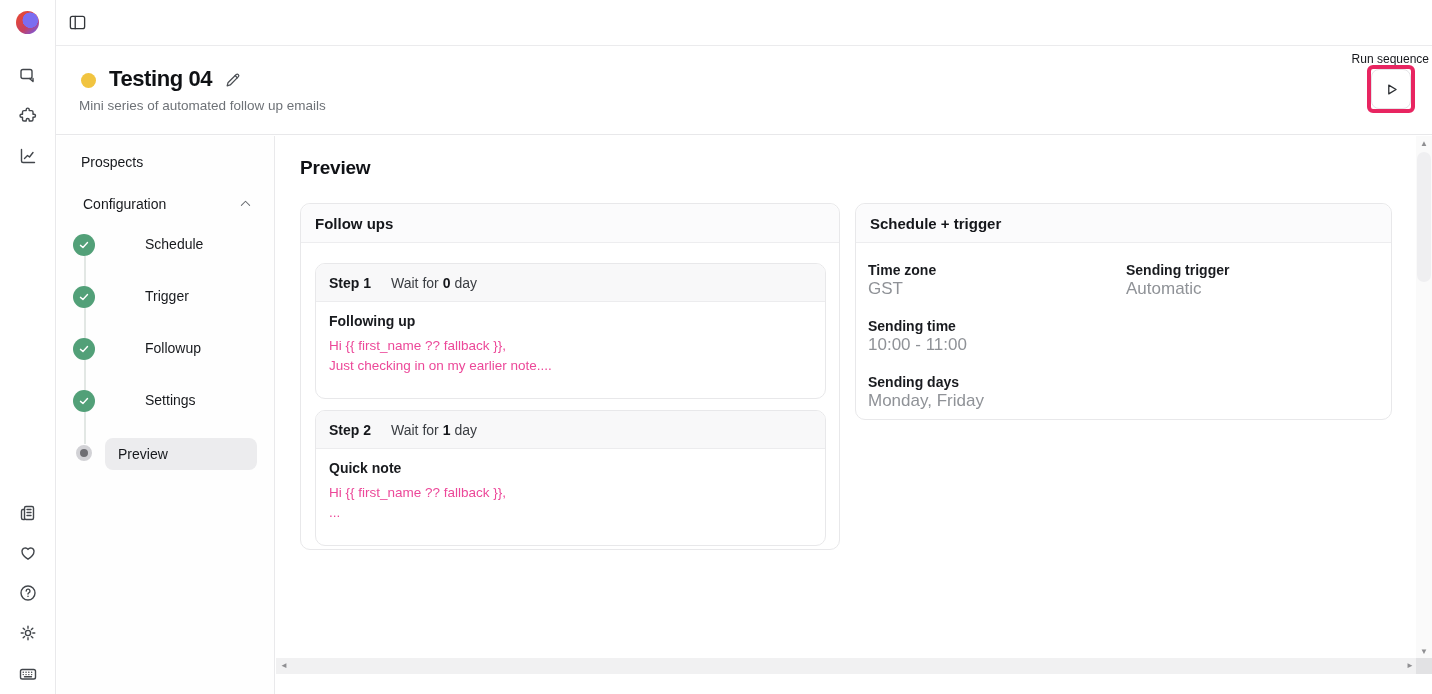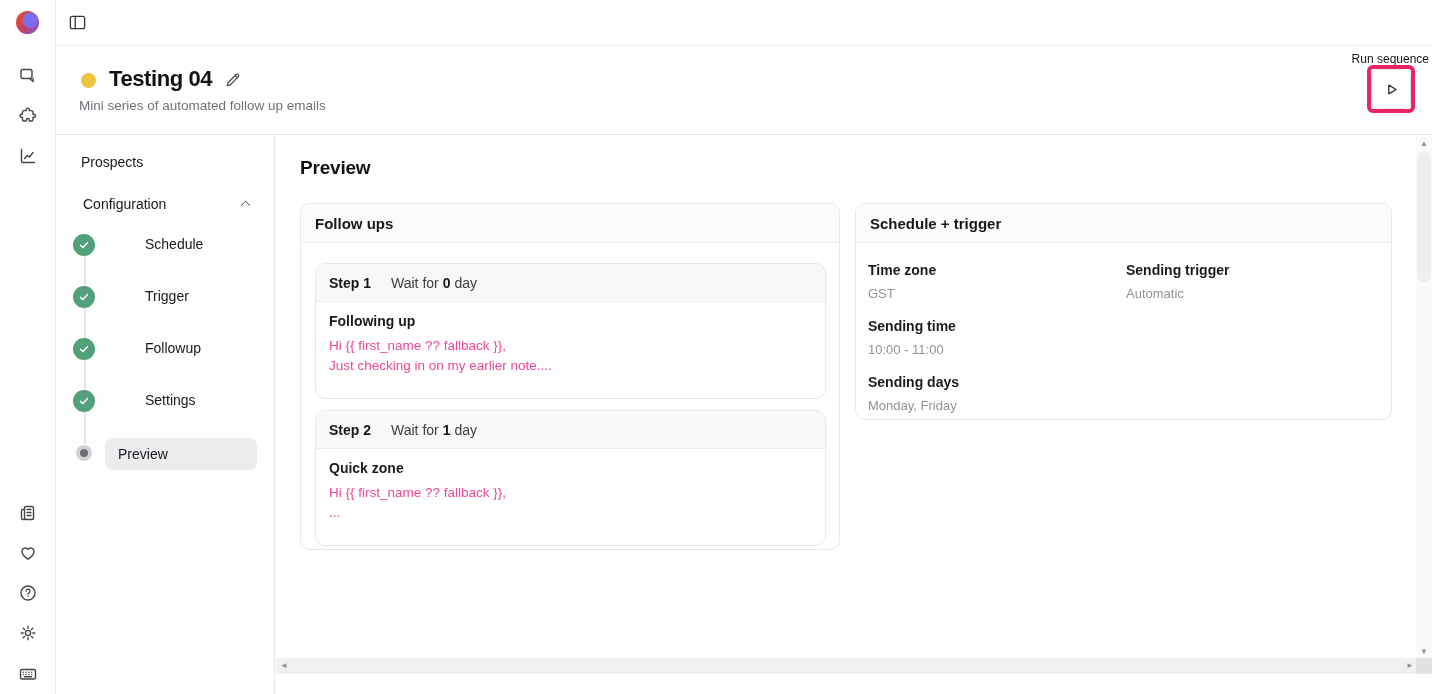"GST" .fvalue { font-size: 13px -> 17px; margin-top: 8px -> 1px }
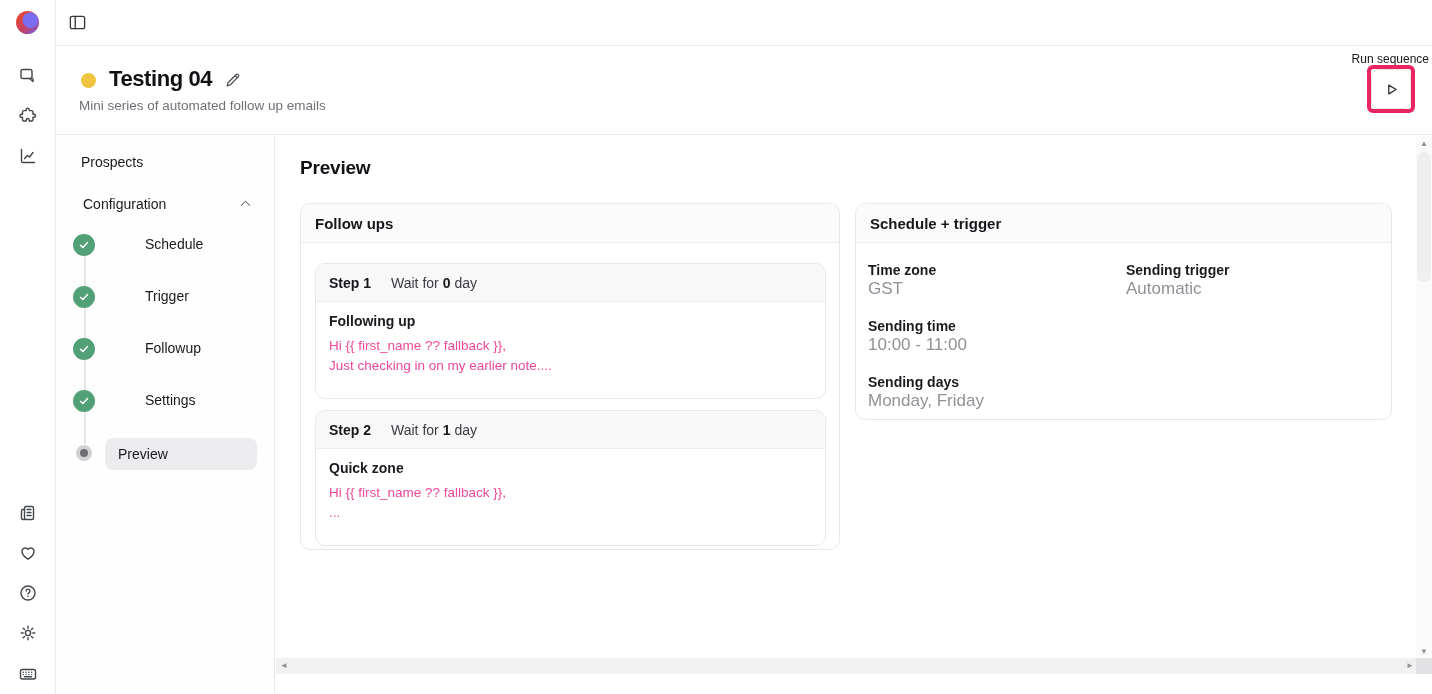"Quick zone" div.subject { text: zone -> note }
